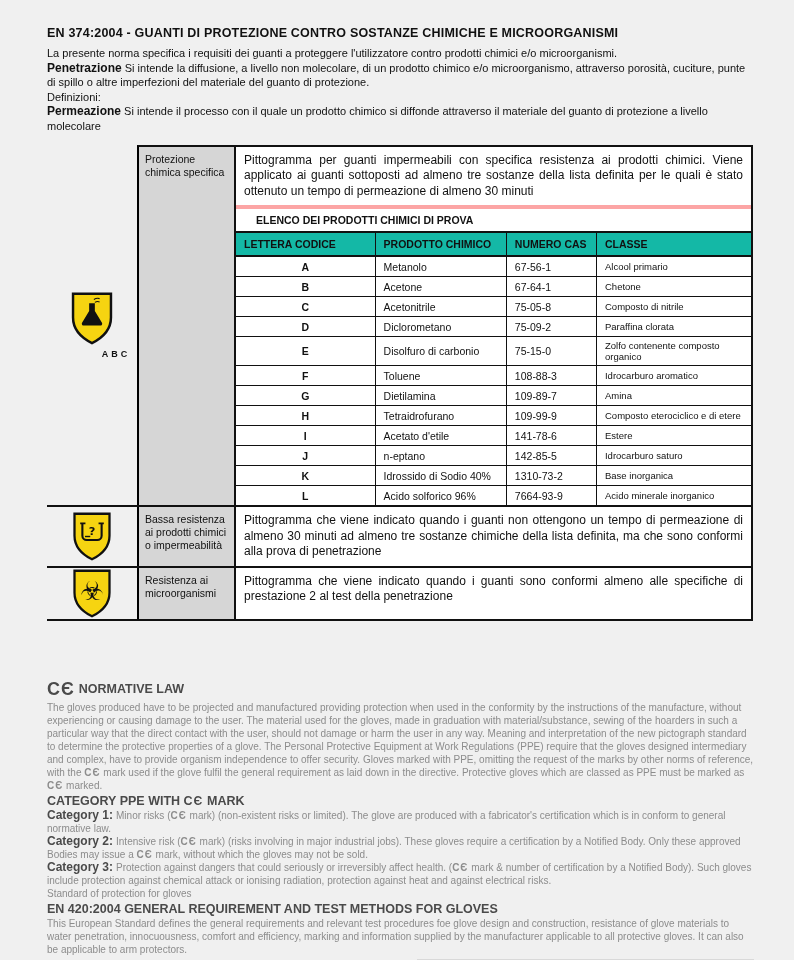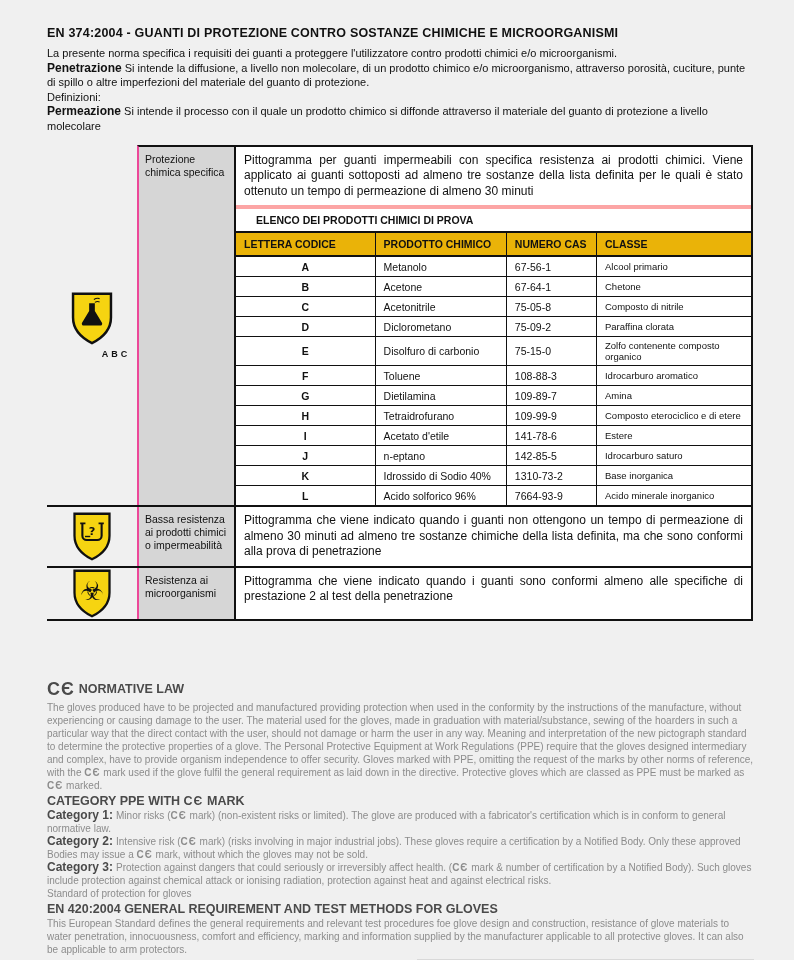"Protezione chimica specifica" .cell-label { border-left: 2px solid #ec4899 -> 2px solid #000000 }
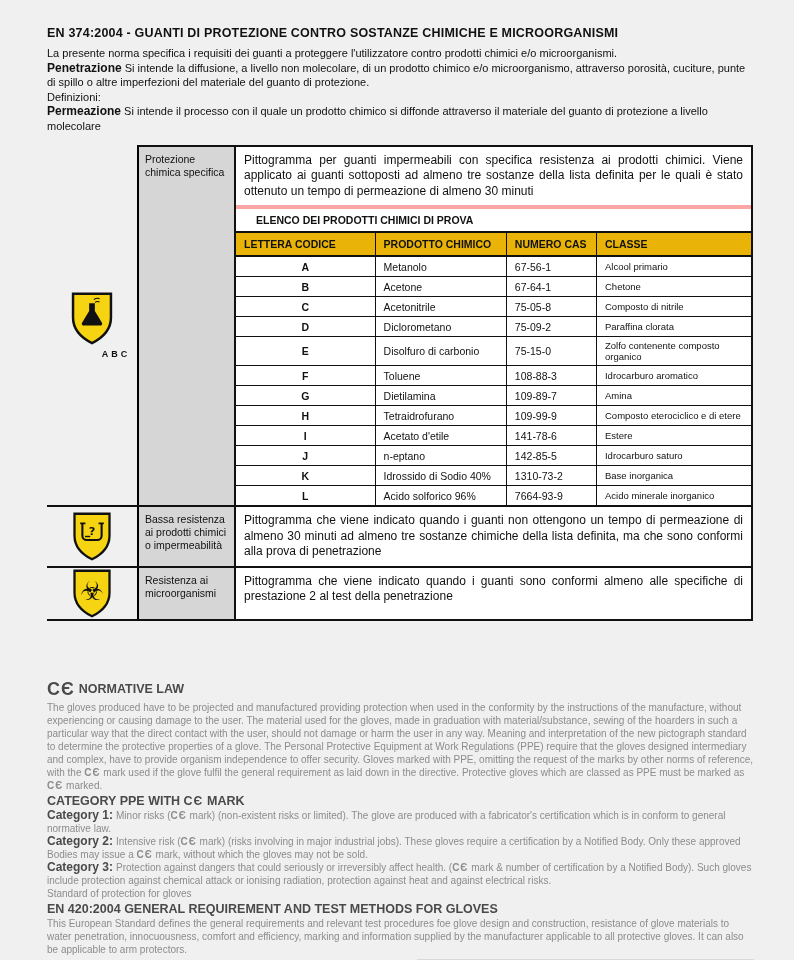"LETTERA CODICE" table.chem th { background: #eab308 -> #14b8a6 }
